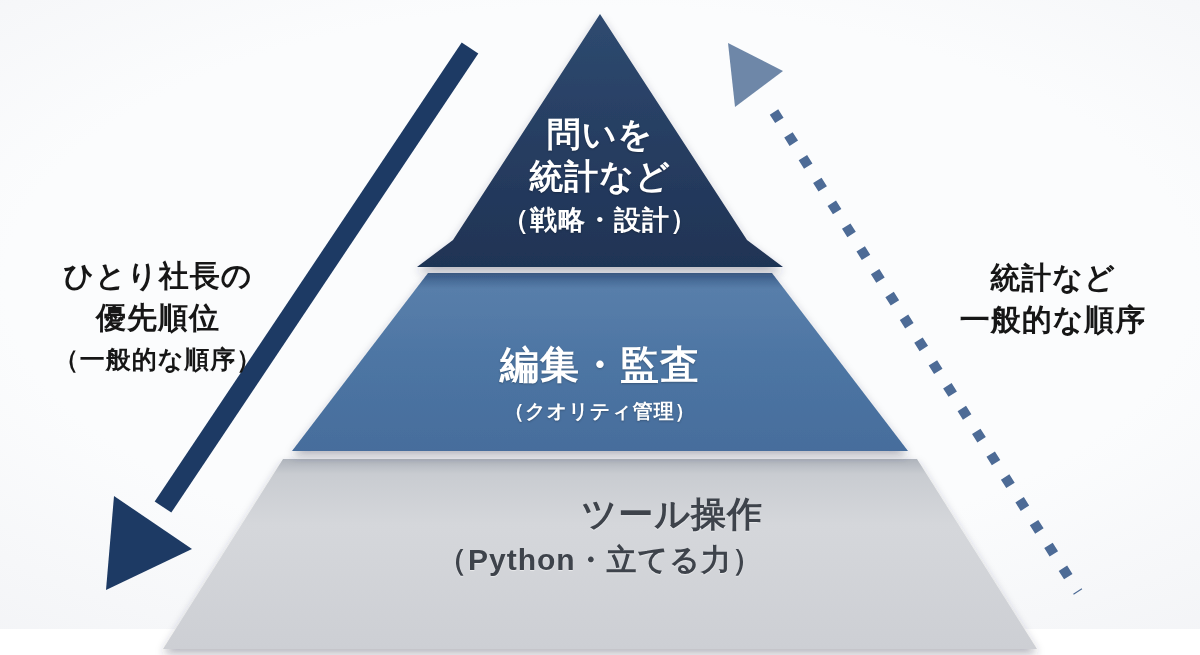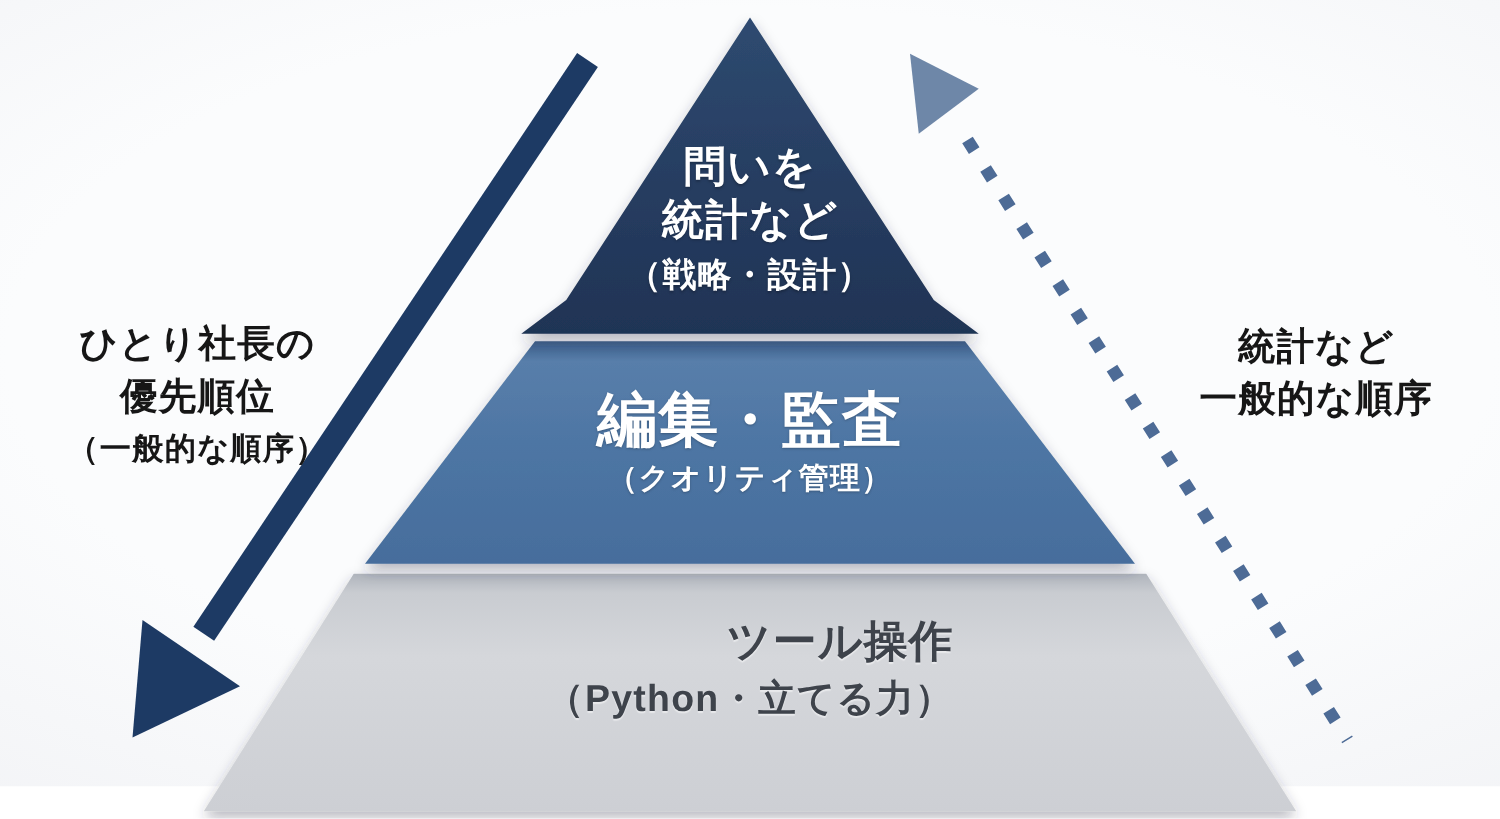"編集・監査" .tier2-label .main { font-size: 48px -> 39px; margin-top: none -> 28px }
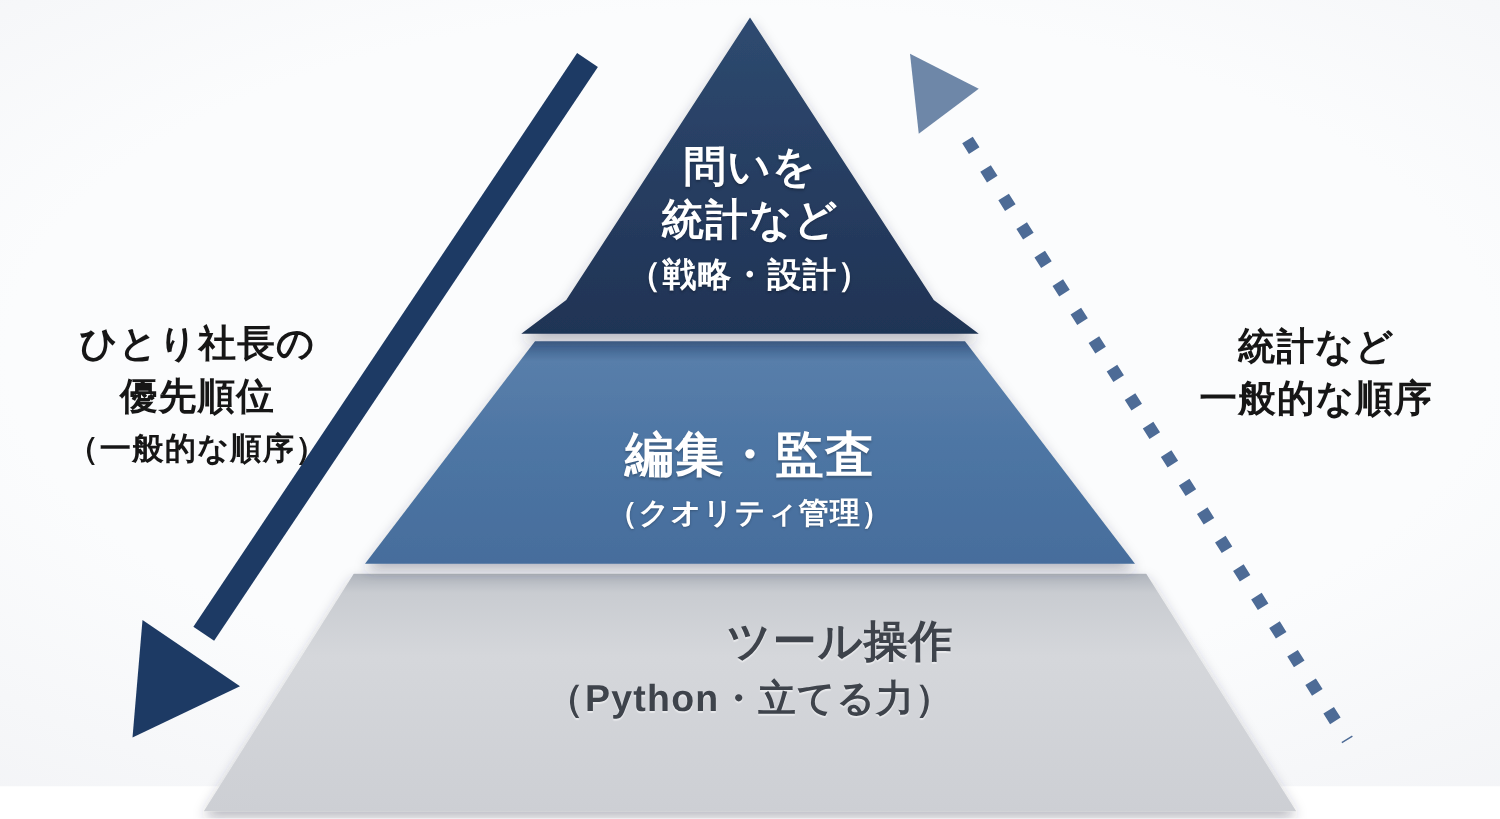"（クオリティ管理）" .tier2-label .sub { font-size: 24px -> 20px }
